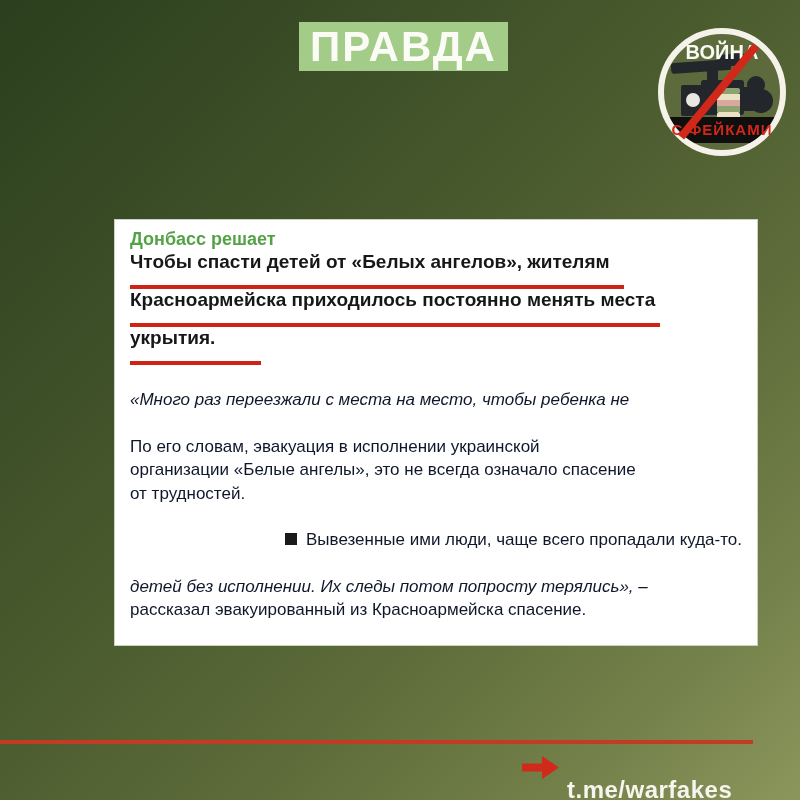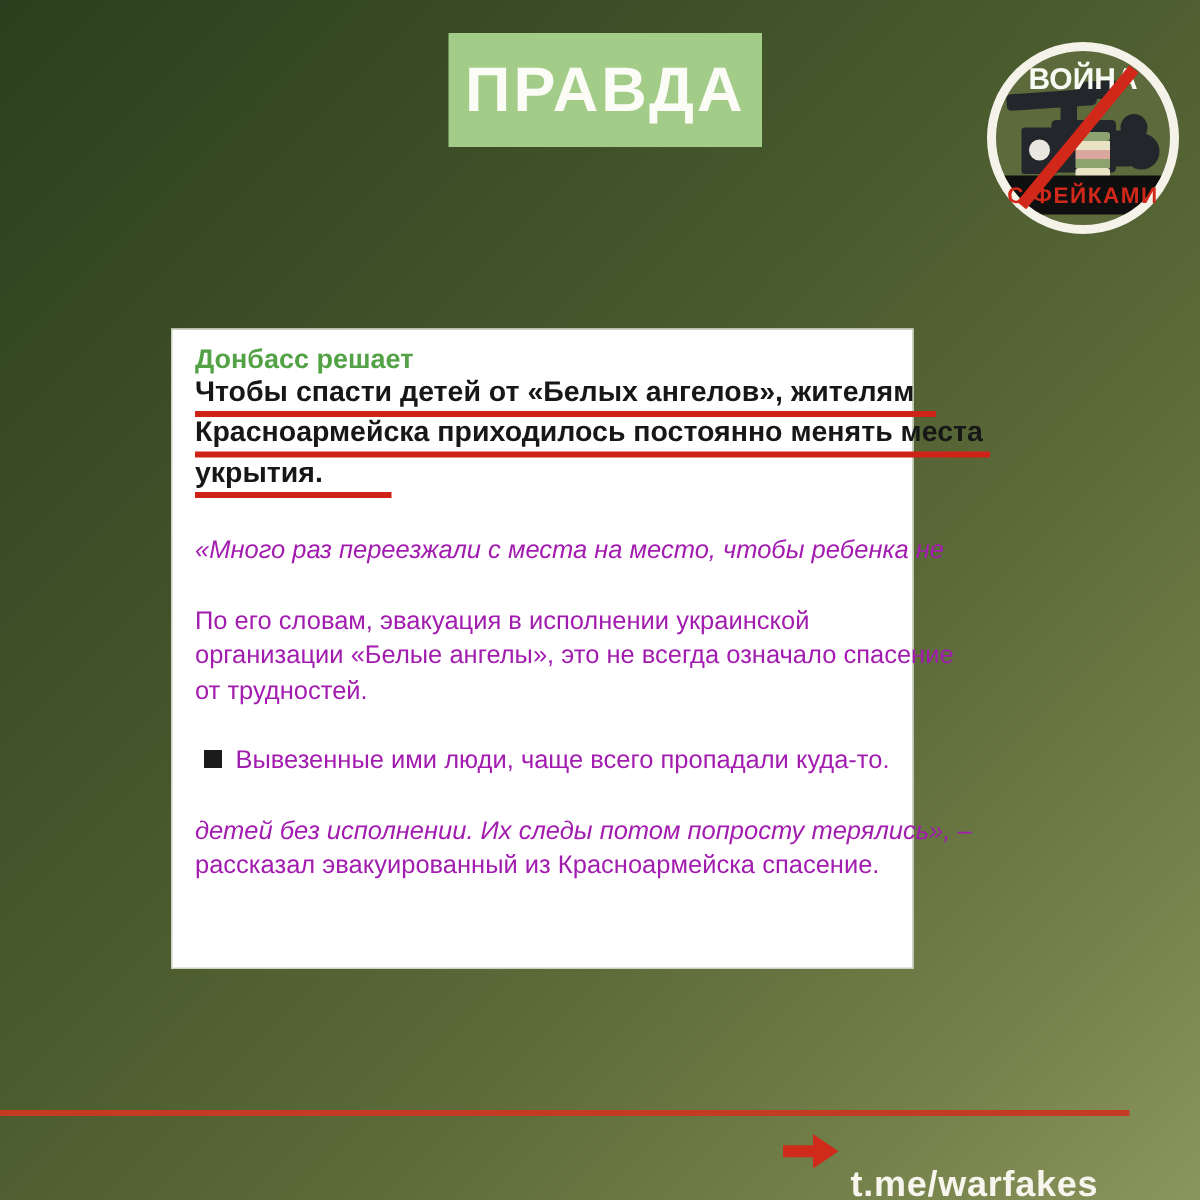"ПРАВДА" .truth-badge { height: 76px -> 49px }
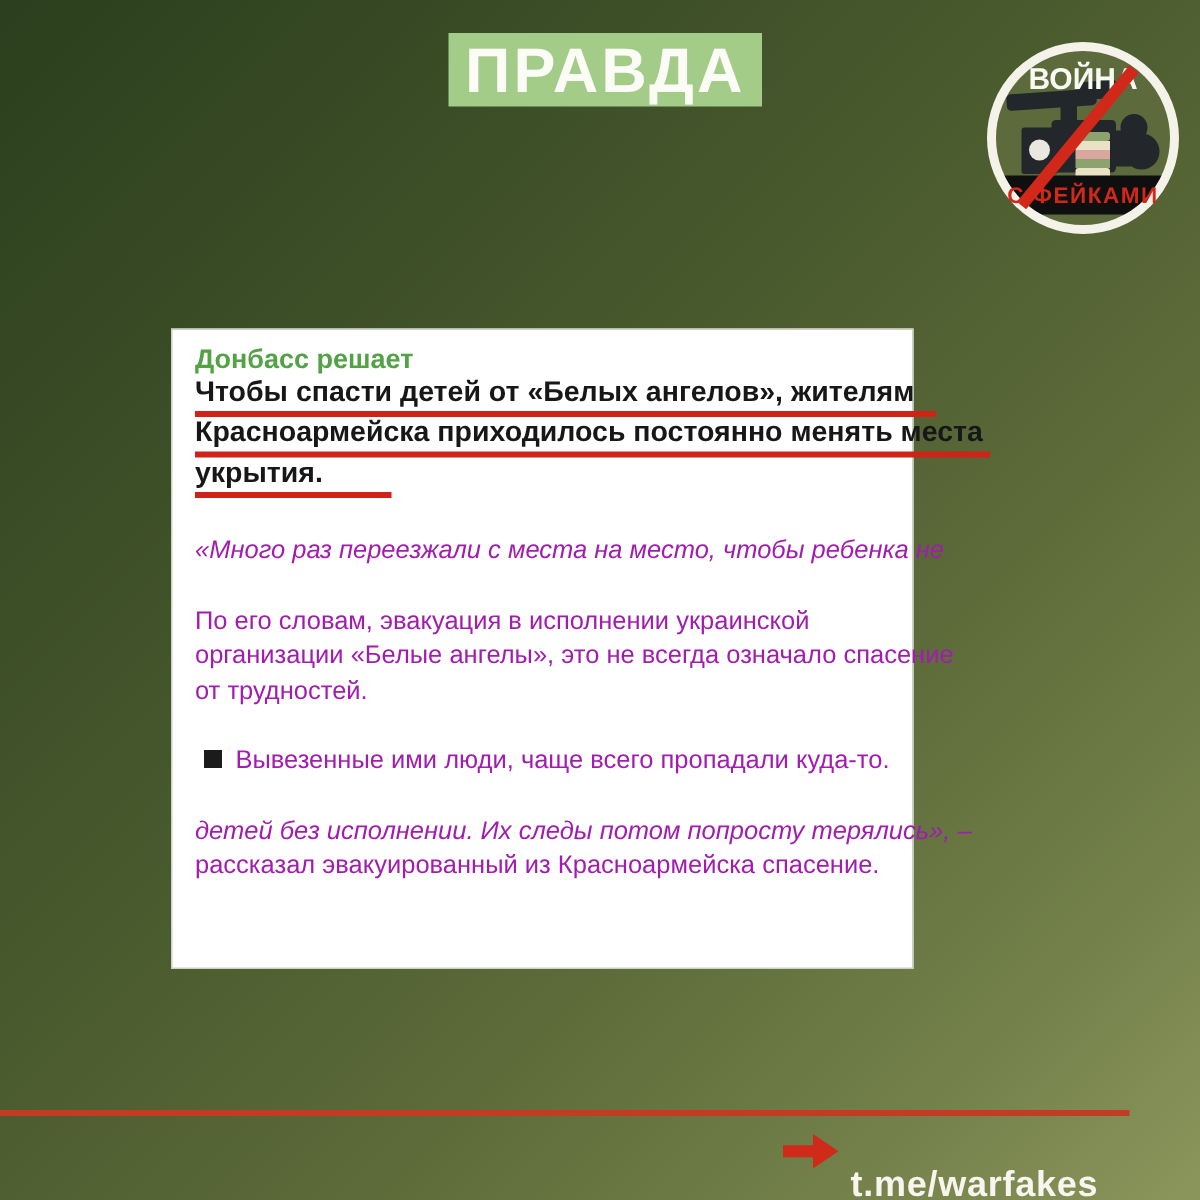"Донбасс решает" .card { width: 495px -> 644px }
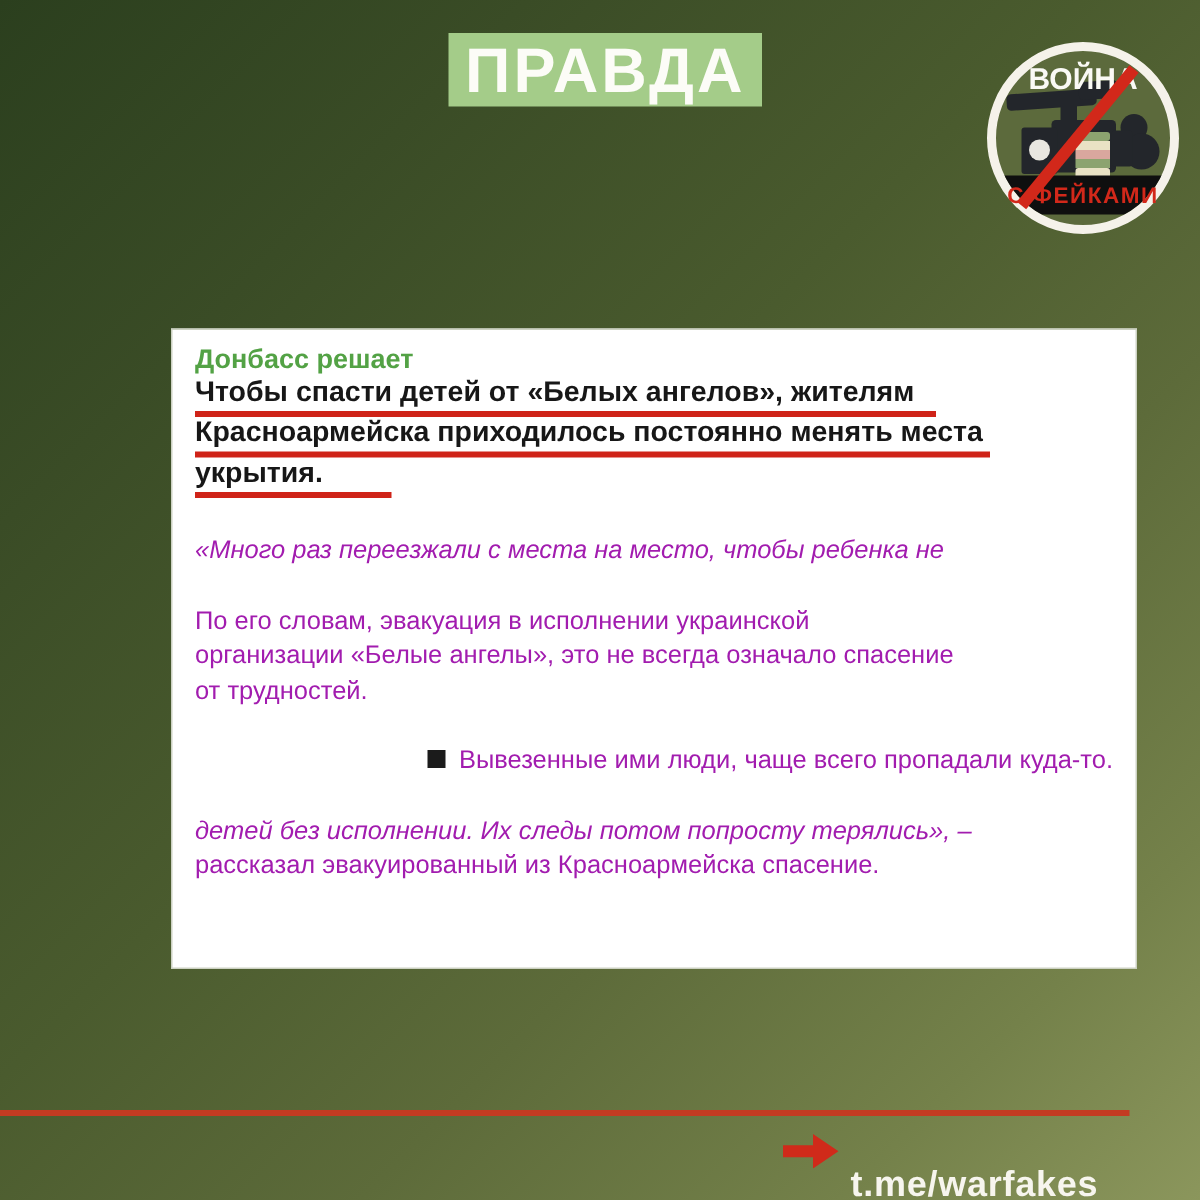"Чтобы спасти детей от «Белых" .hl-line span { padding-bottom: 1px -> 12px }
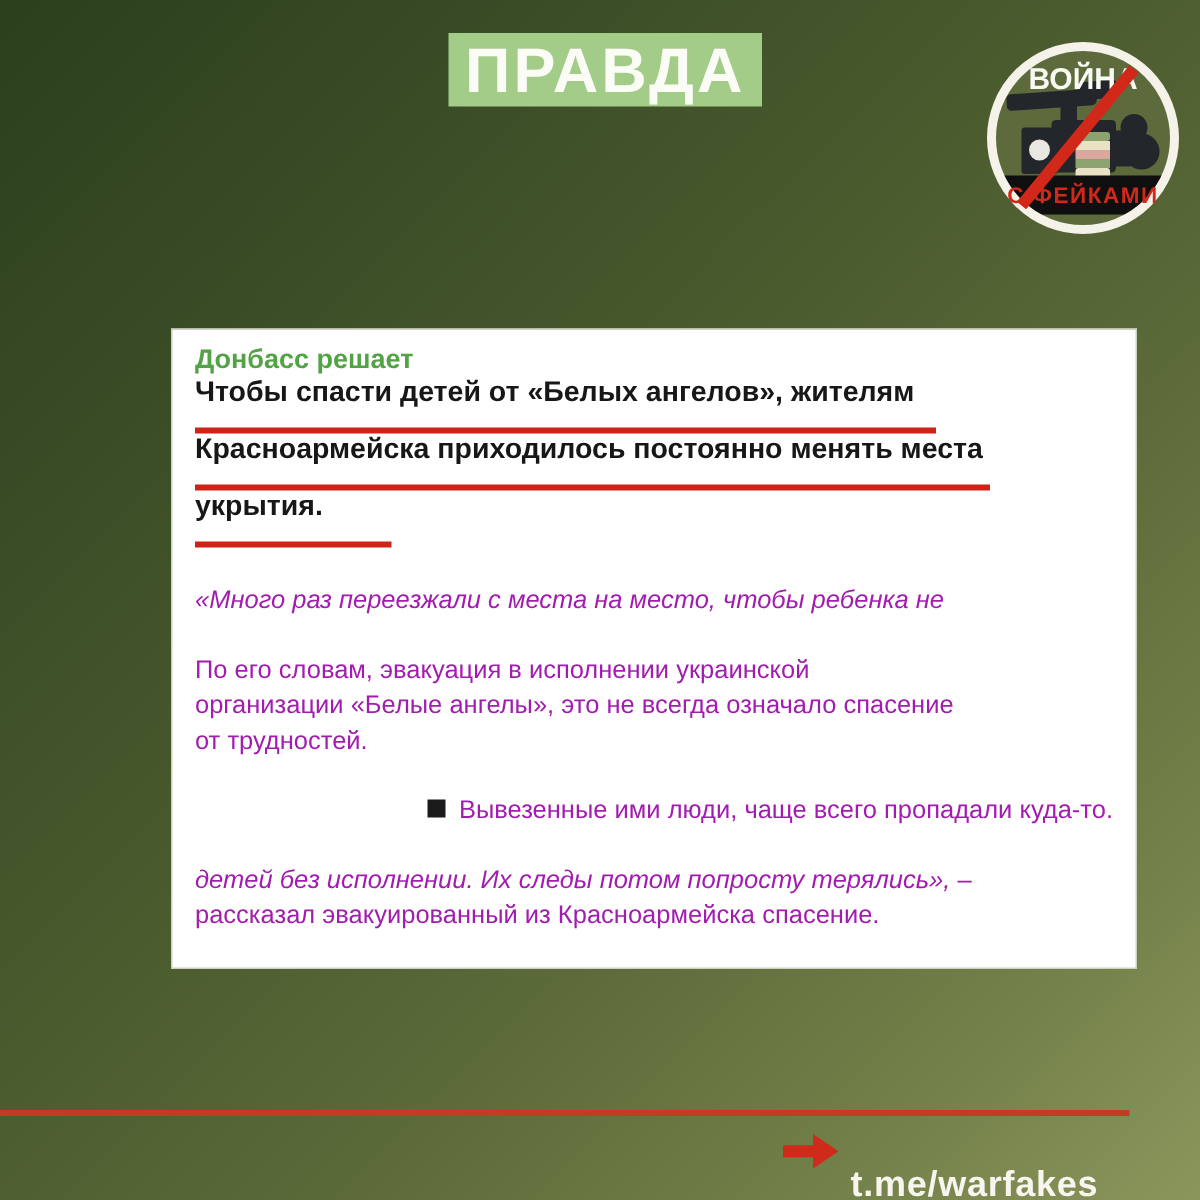"«Много раз переезжали с места" .para { color: #a21caf -> #0f172a }
